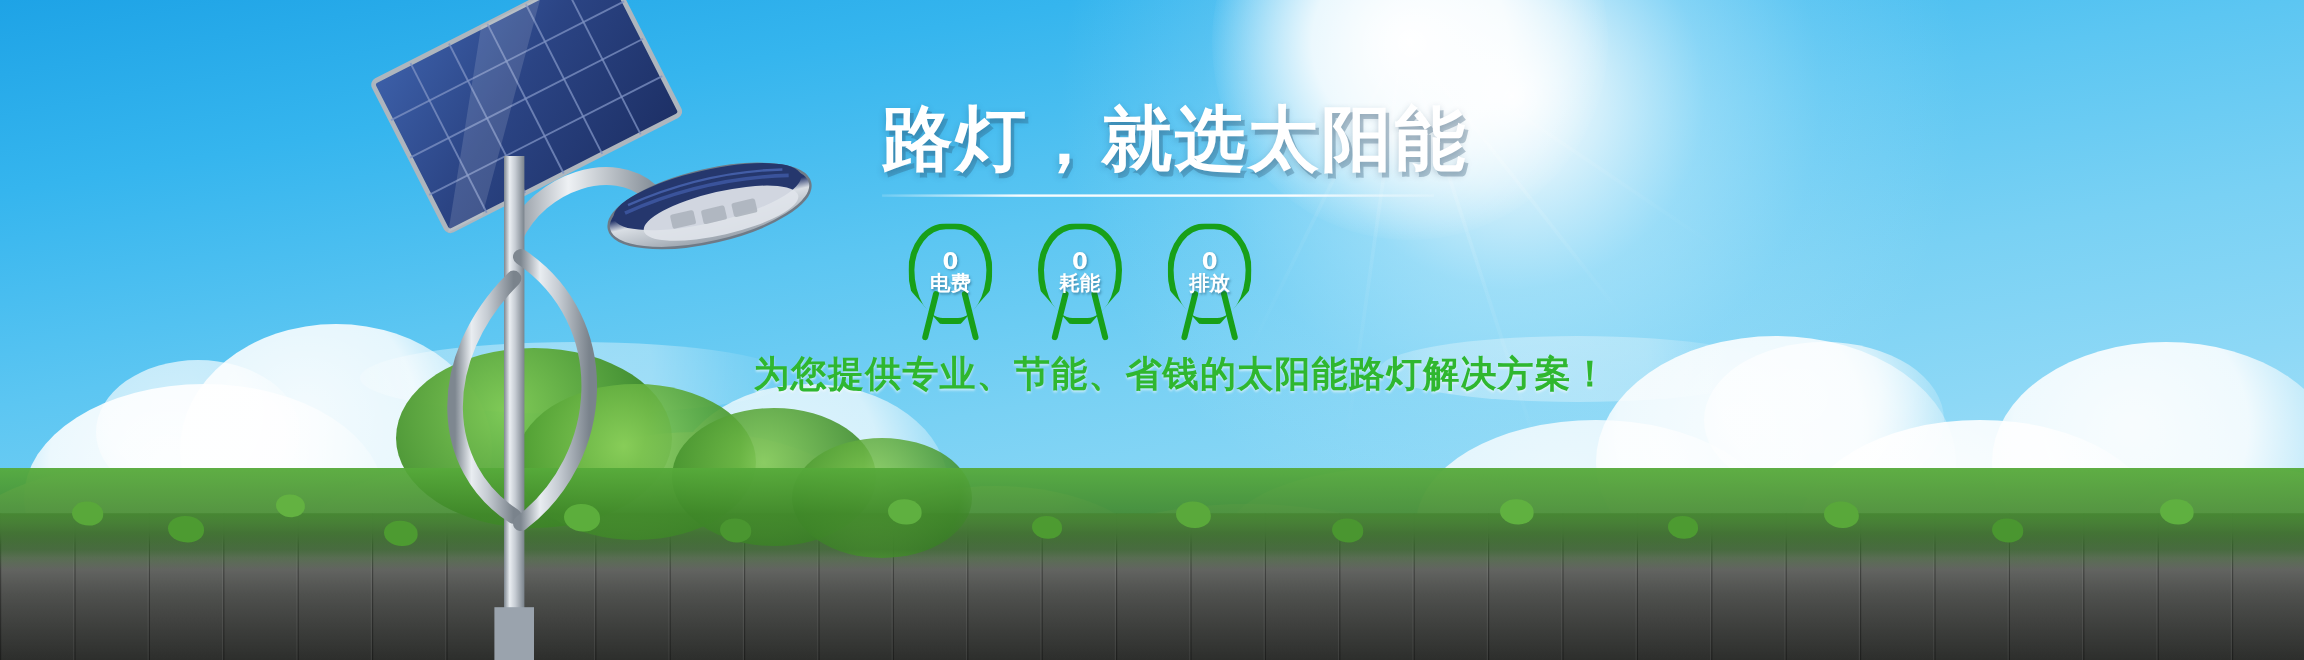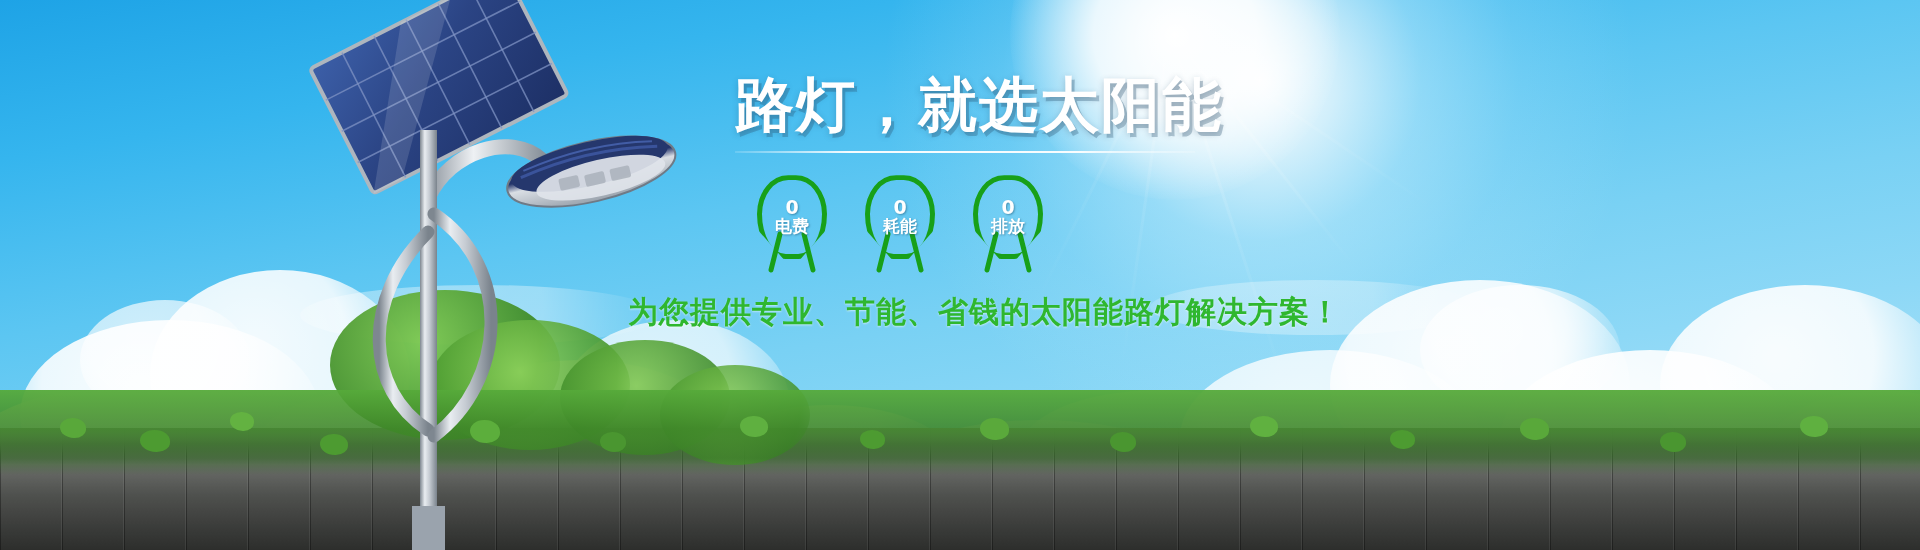"路灯，就选太阳能" .copy { top: 75px -> 86px }
